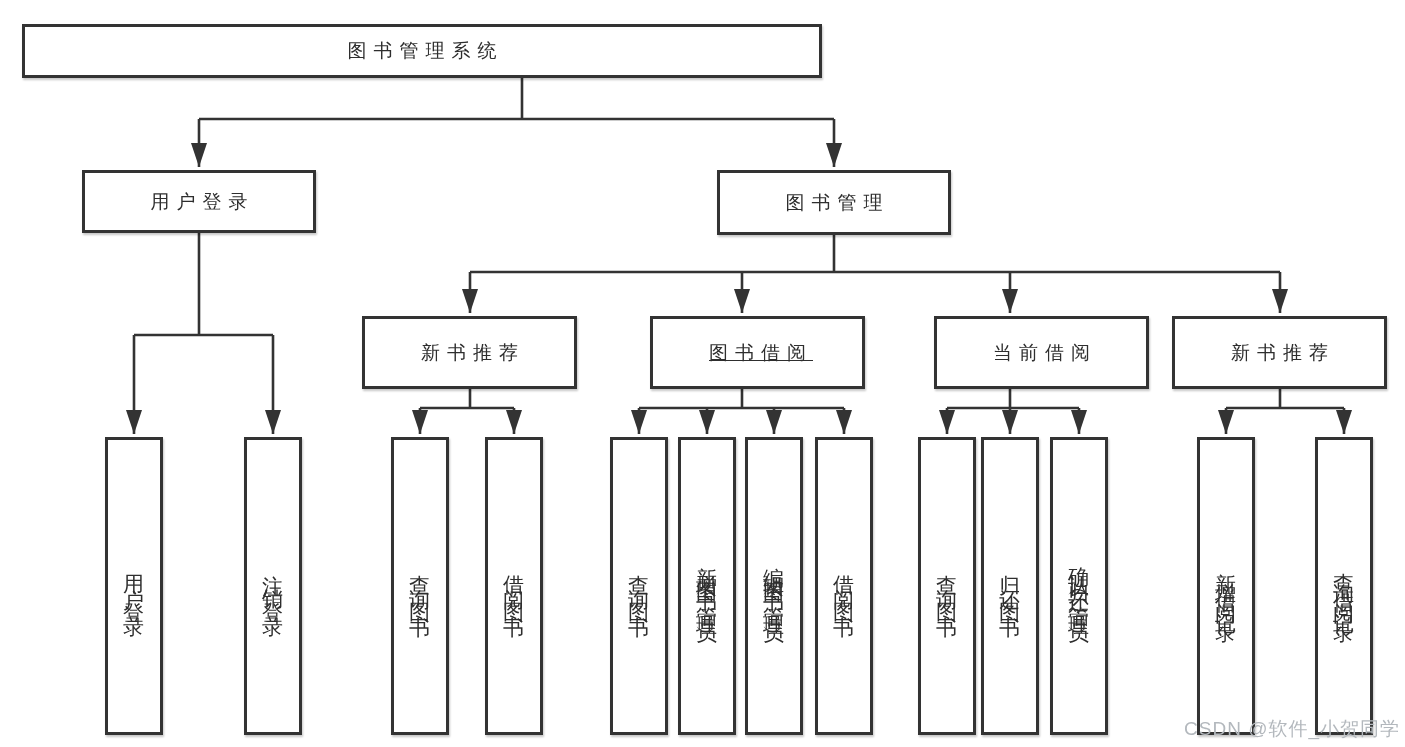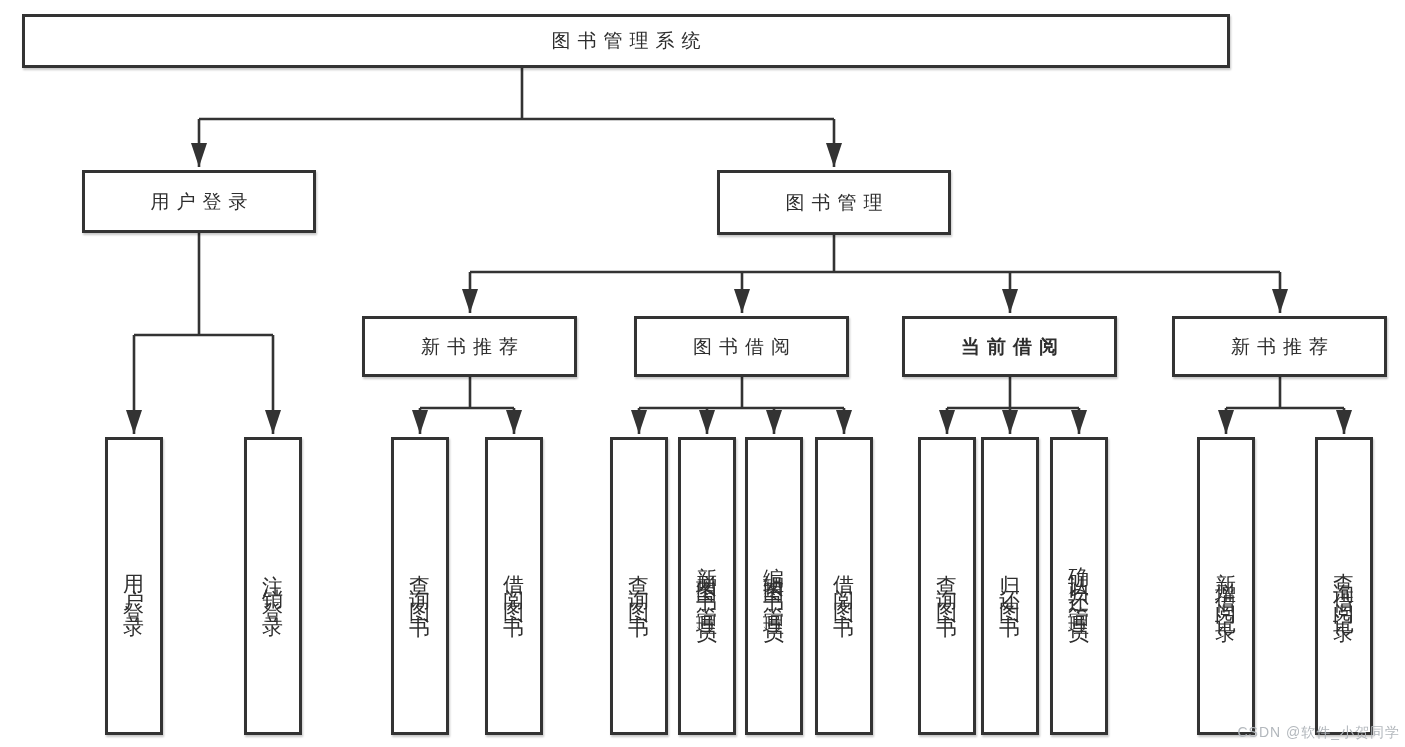"图书管理系统" .n-root { top: 14px -> 24px; width: 1208px -> 800px }
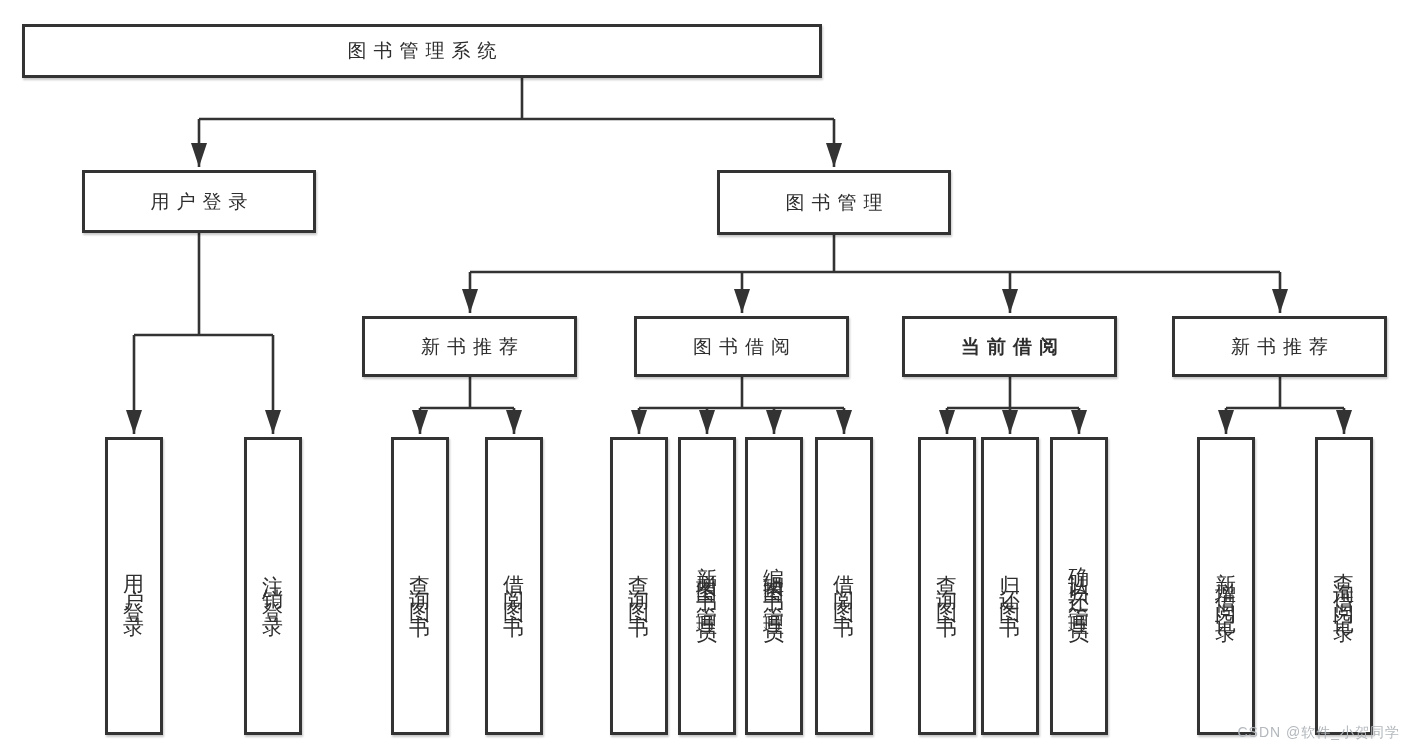"新书推荐" .lvl3 { height: 61px -> 73px }
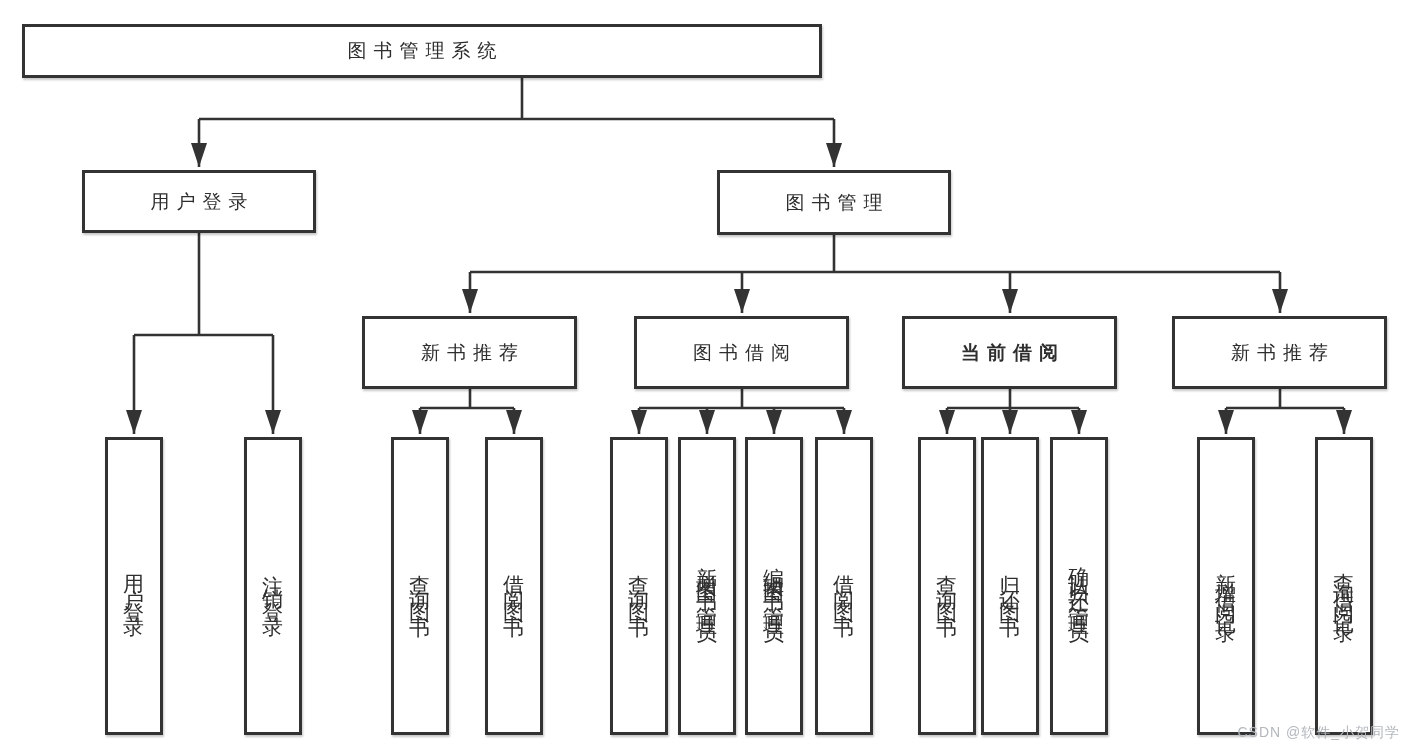"图书借阅" .n-borrow { left: 634px -> 650px; text-decoration: none -> underline }
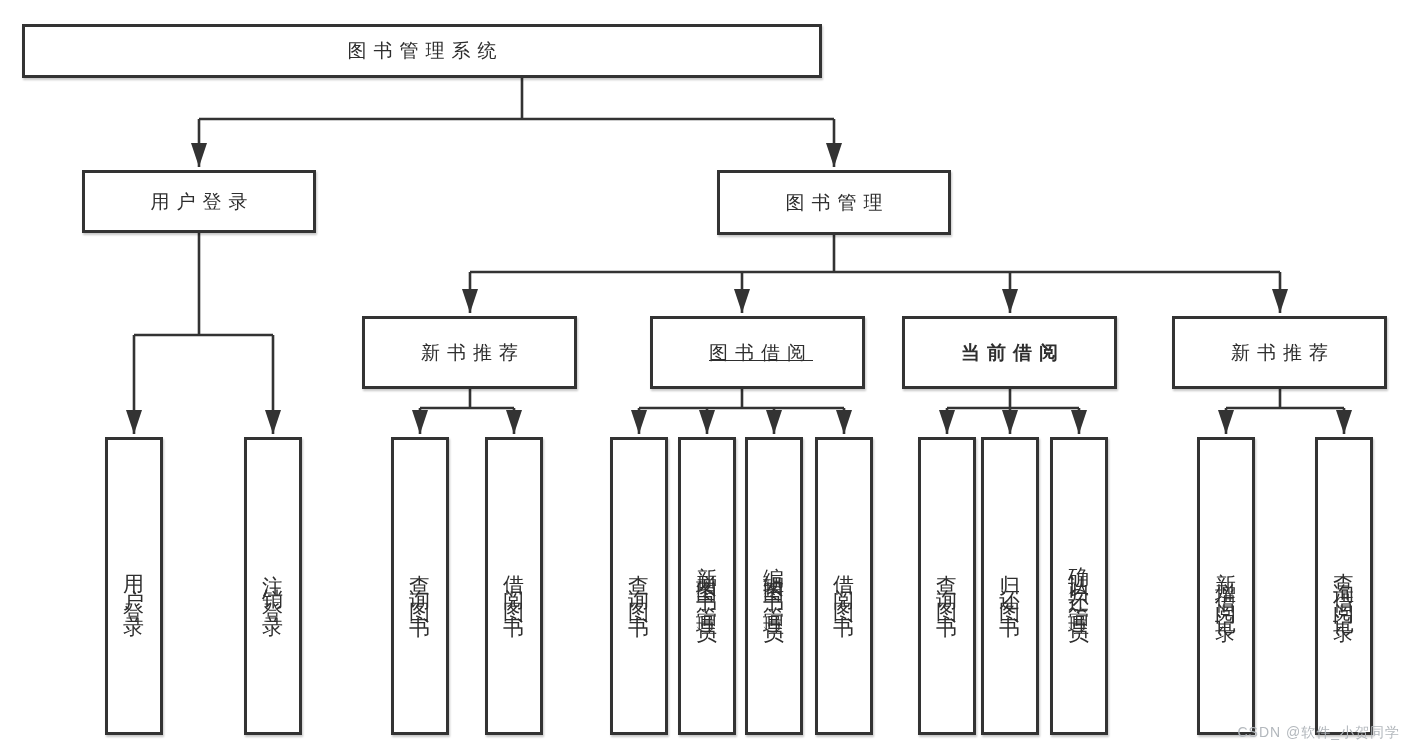"当前借阅" .n-current { font-weight: bold -> none; left: 902px -> 934px }
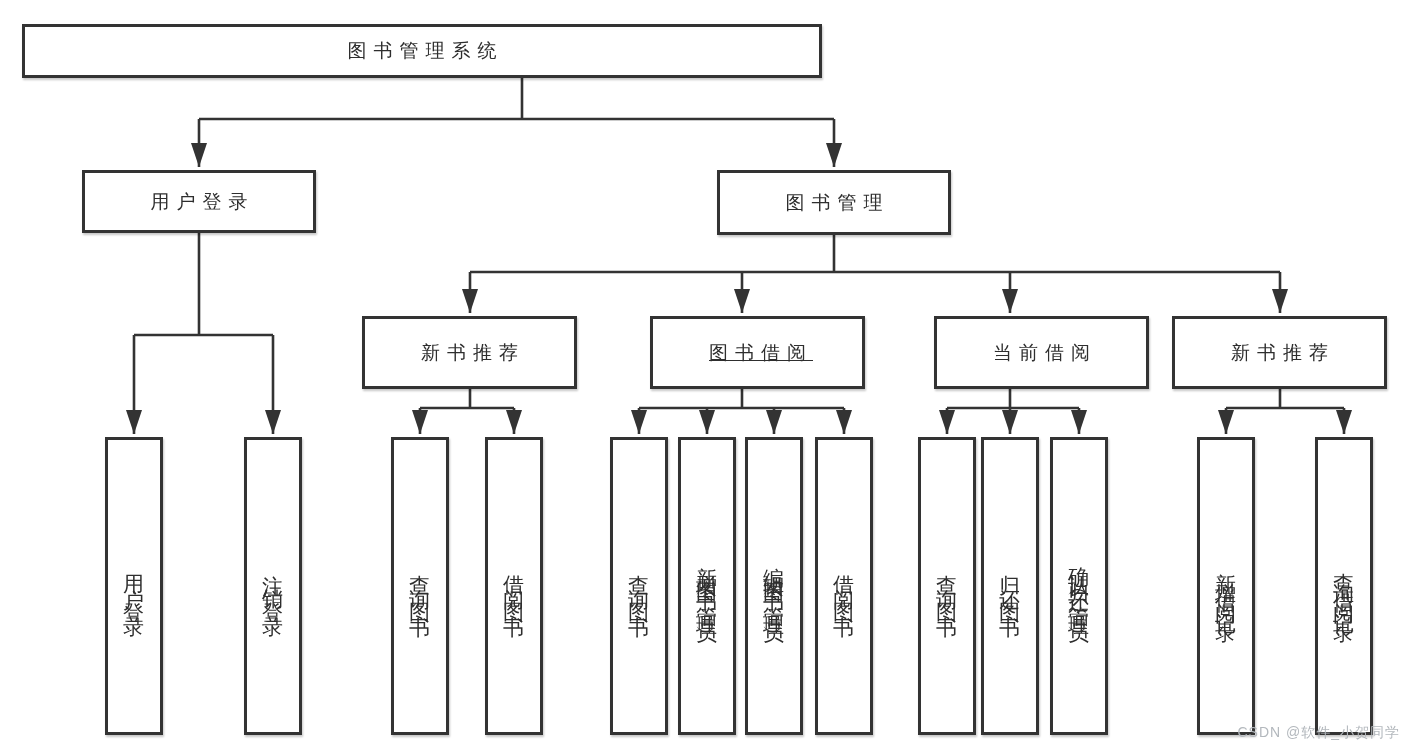"CSDN @软件_小贺同学" .watermark { font-size: 14px -> 19px }
